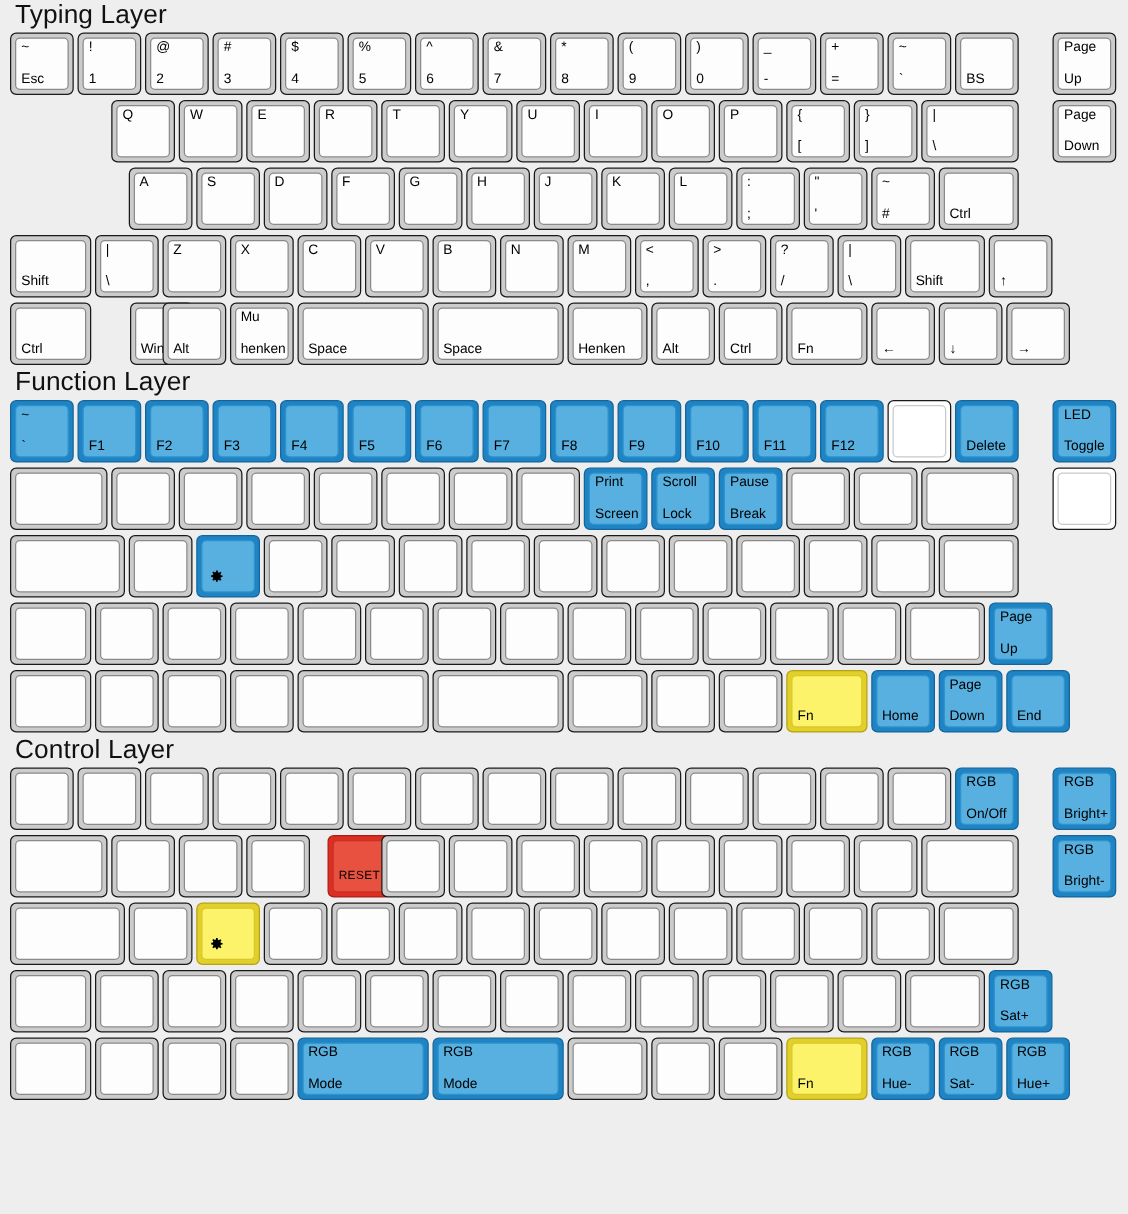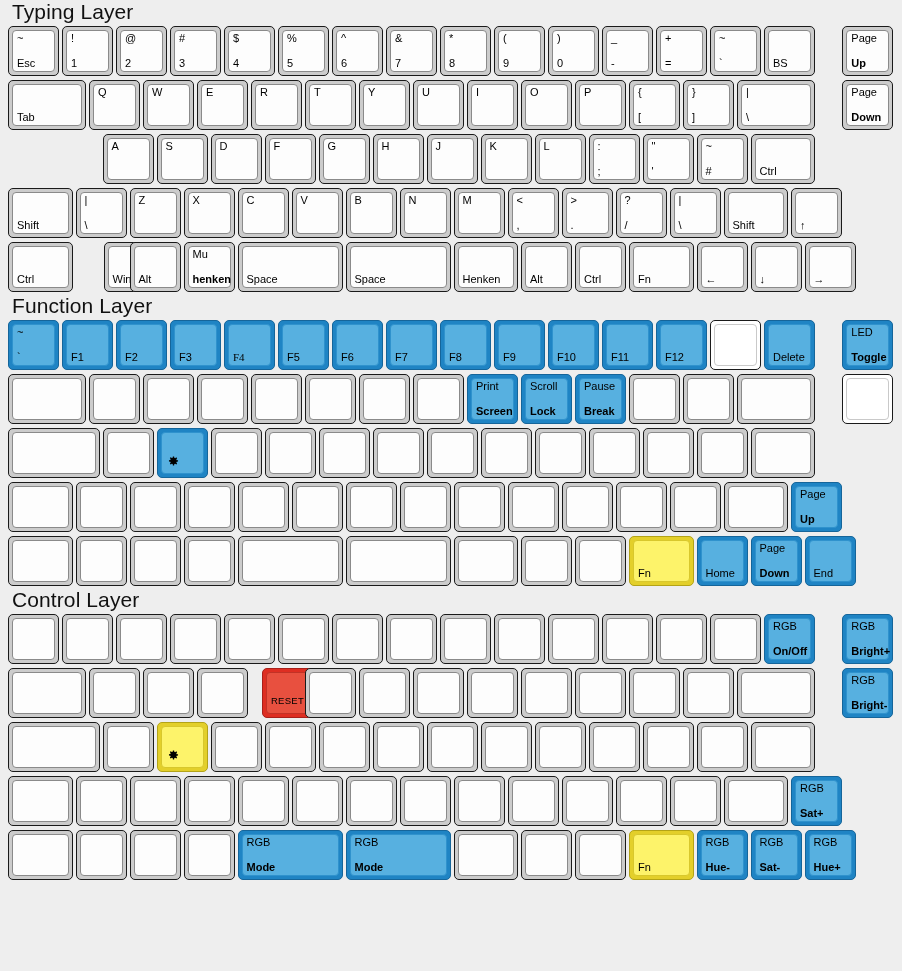"Up" .lbl-bot.two { font-weight: bold -> none }
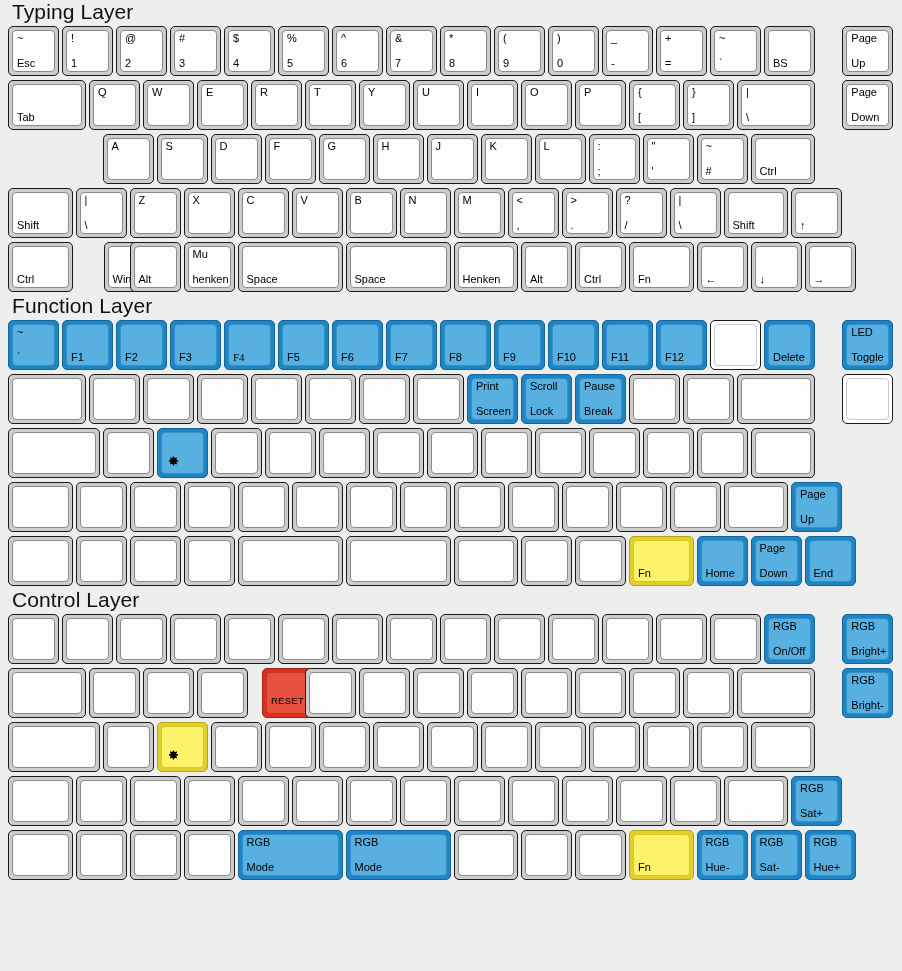"Tab" div.key { html: <div> <div> <span>Tab</span> </div> </div> -> none }
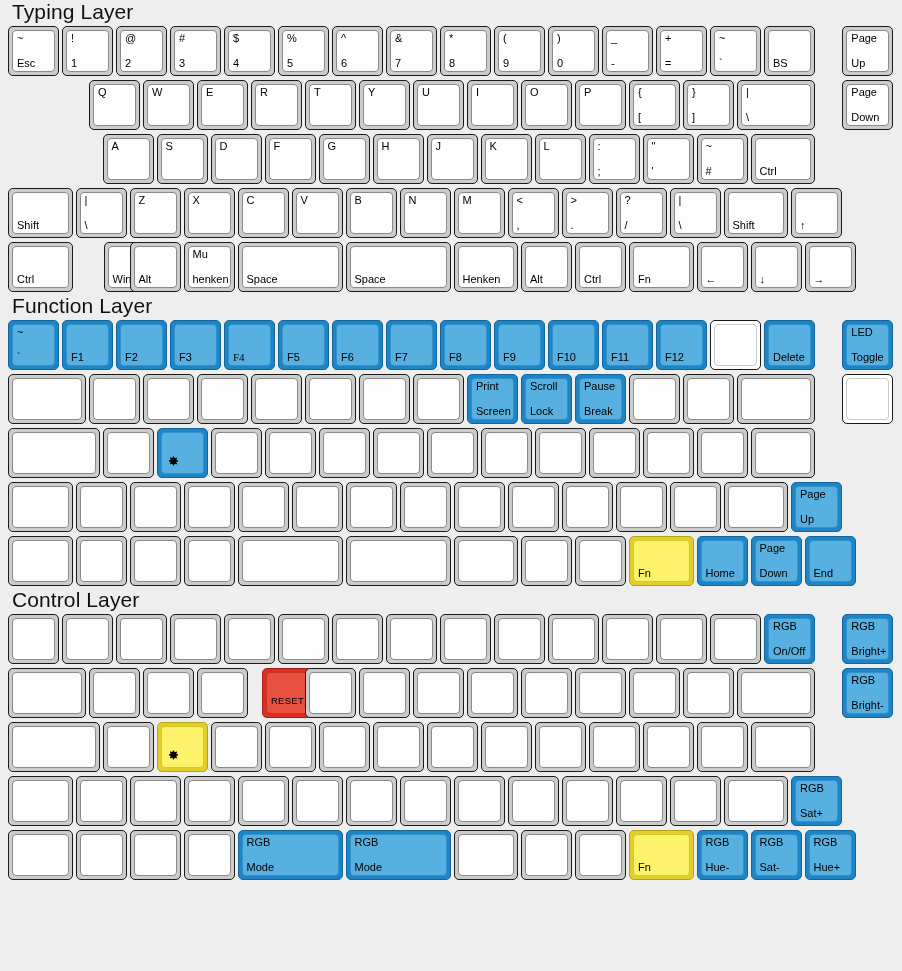"F4" div.key { font-family: Liberation Serif, serif -> none }
